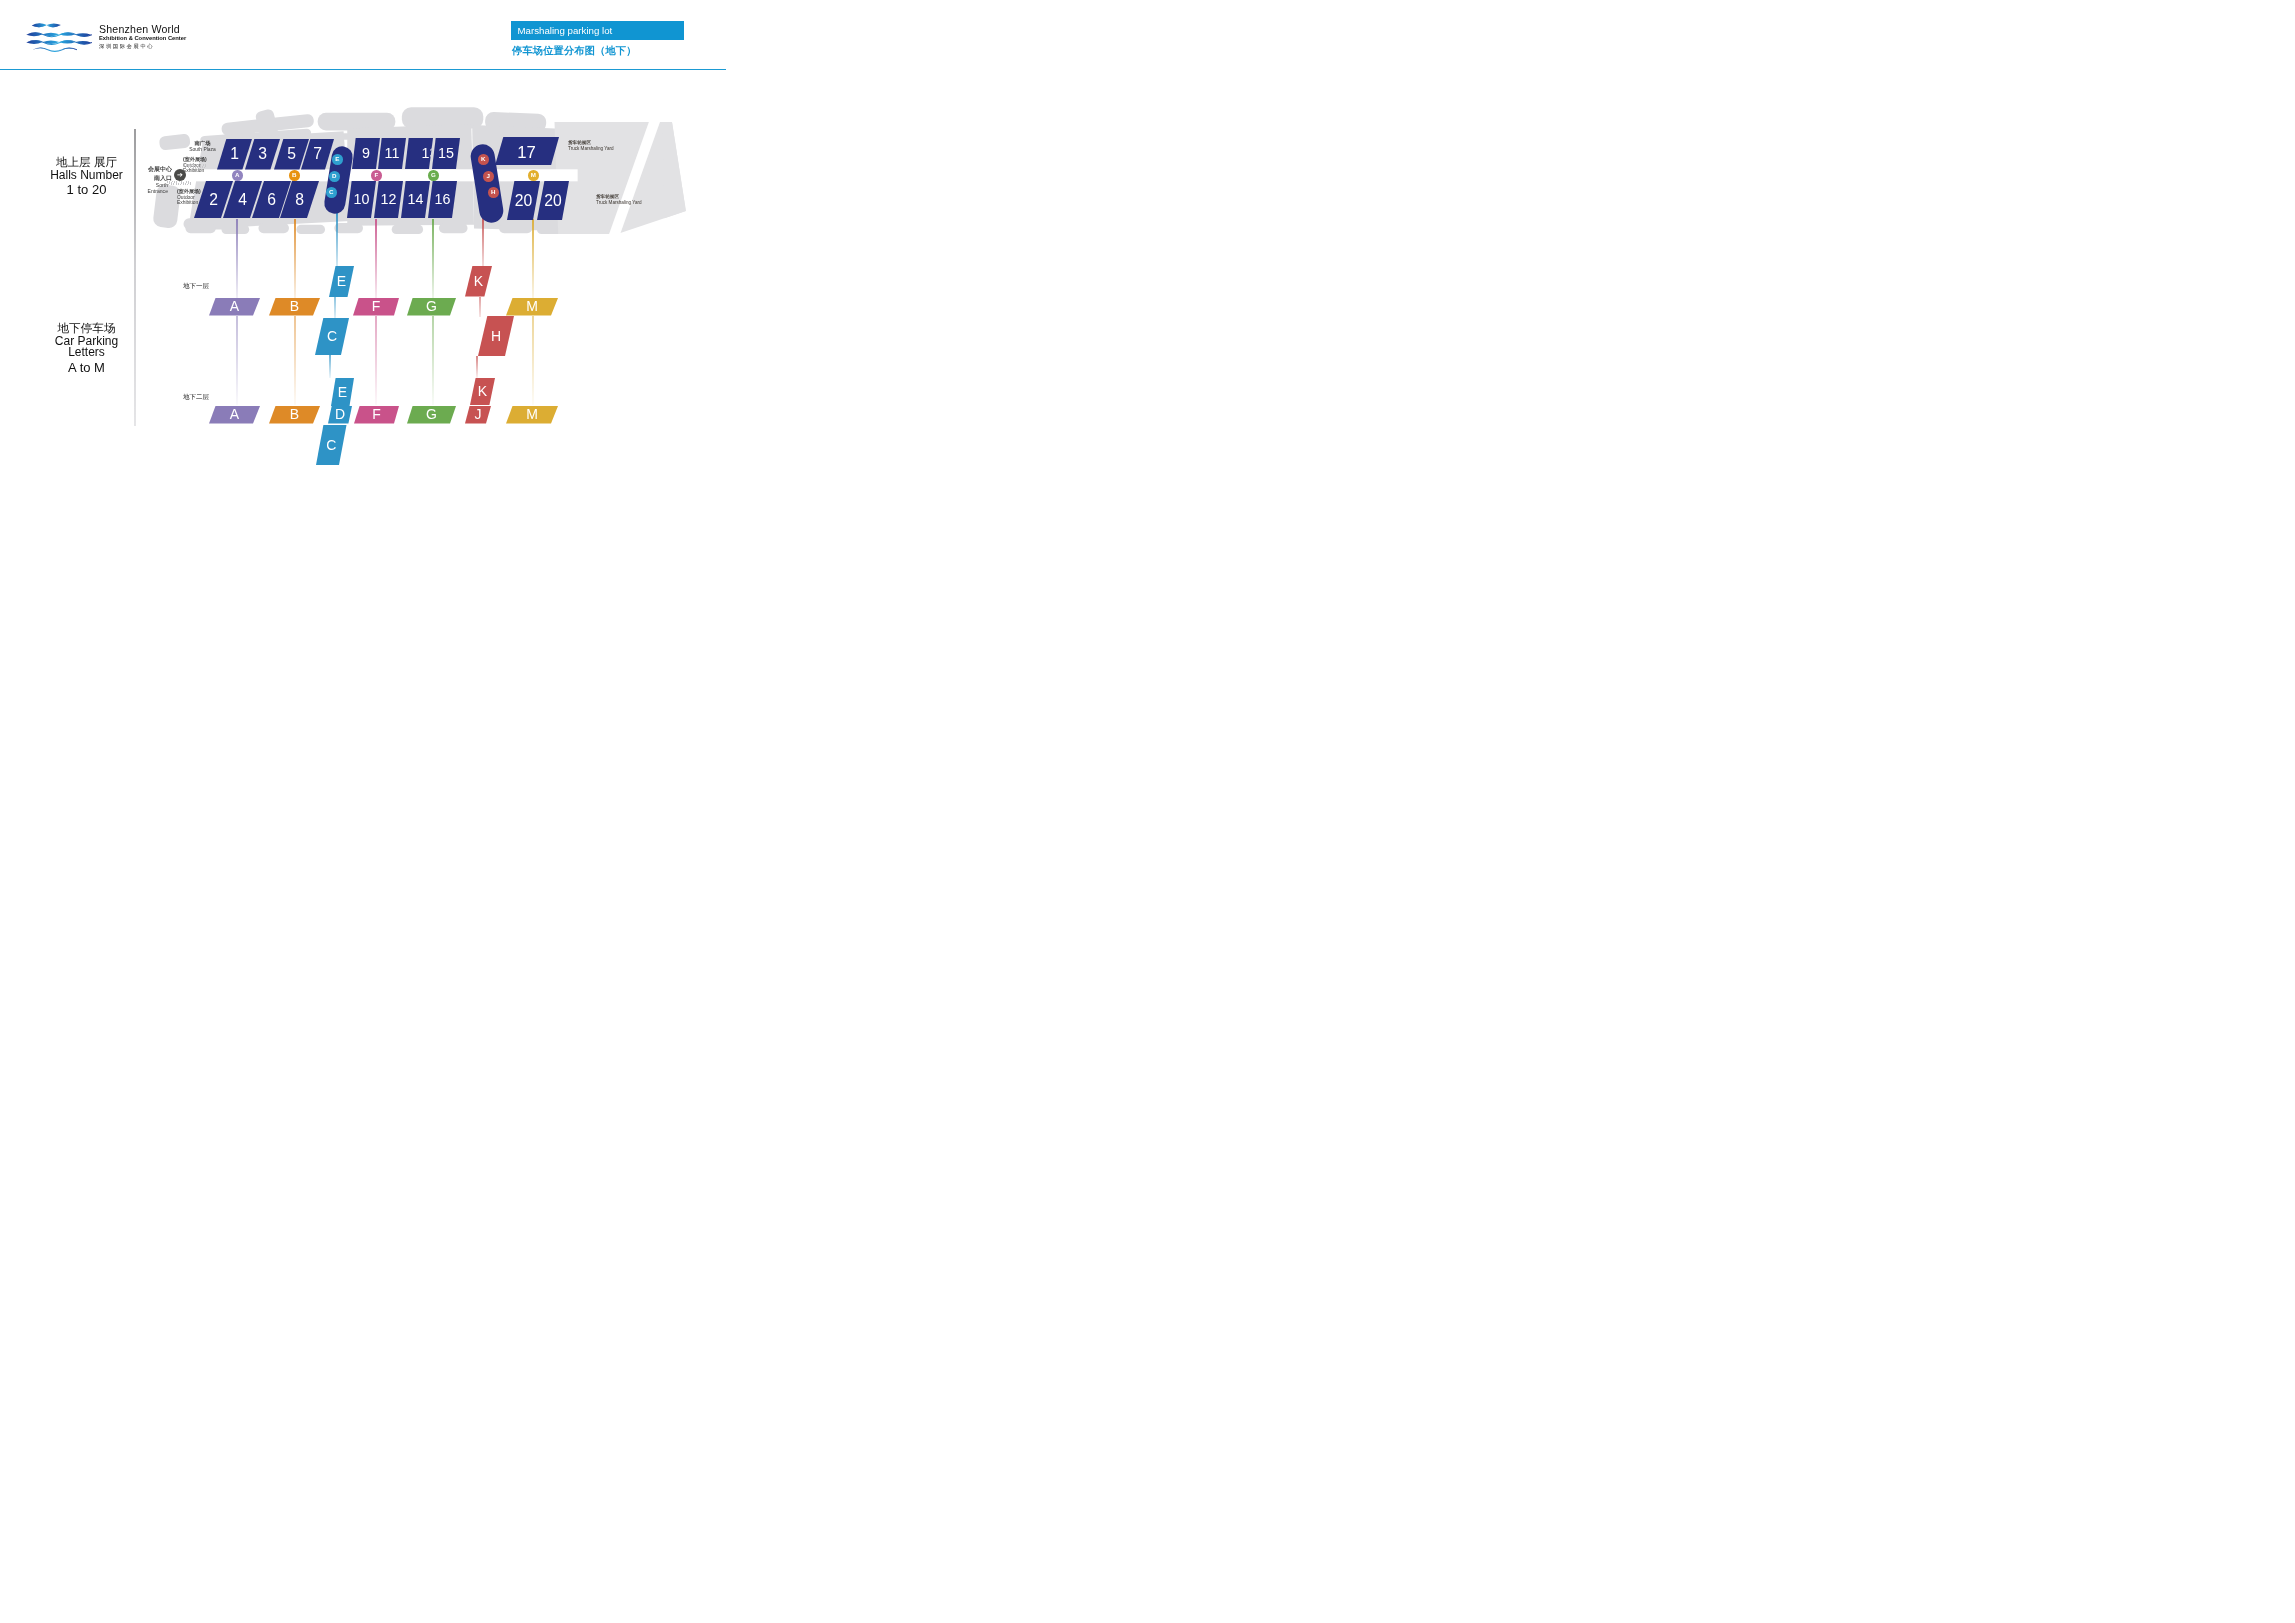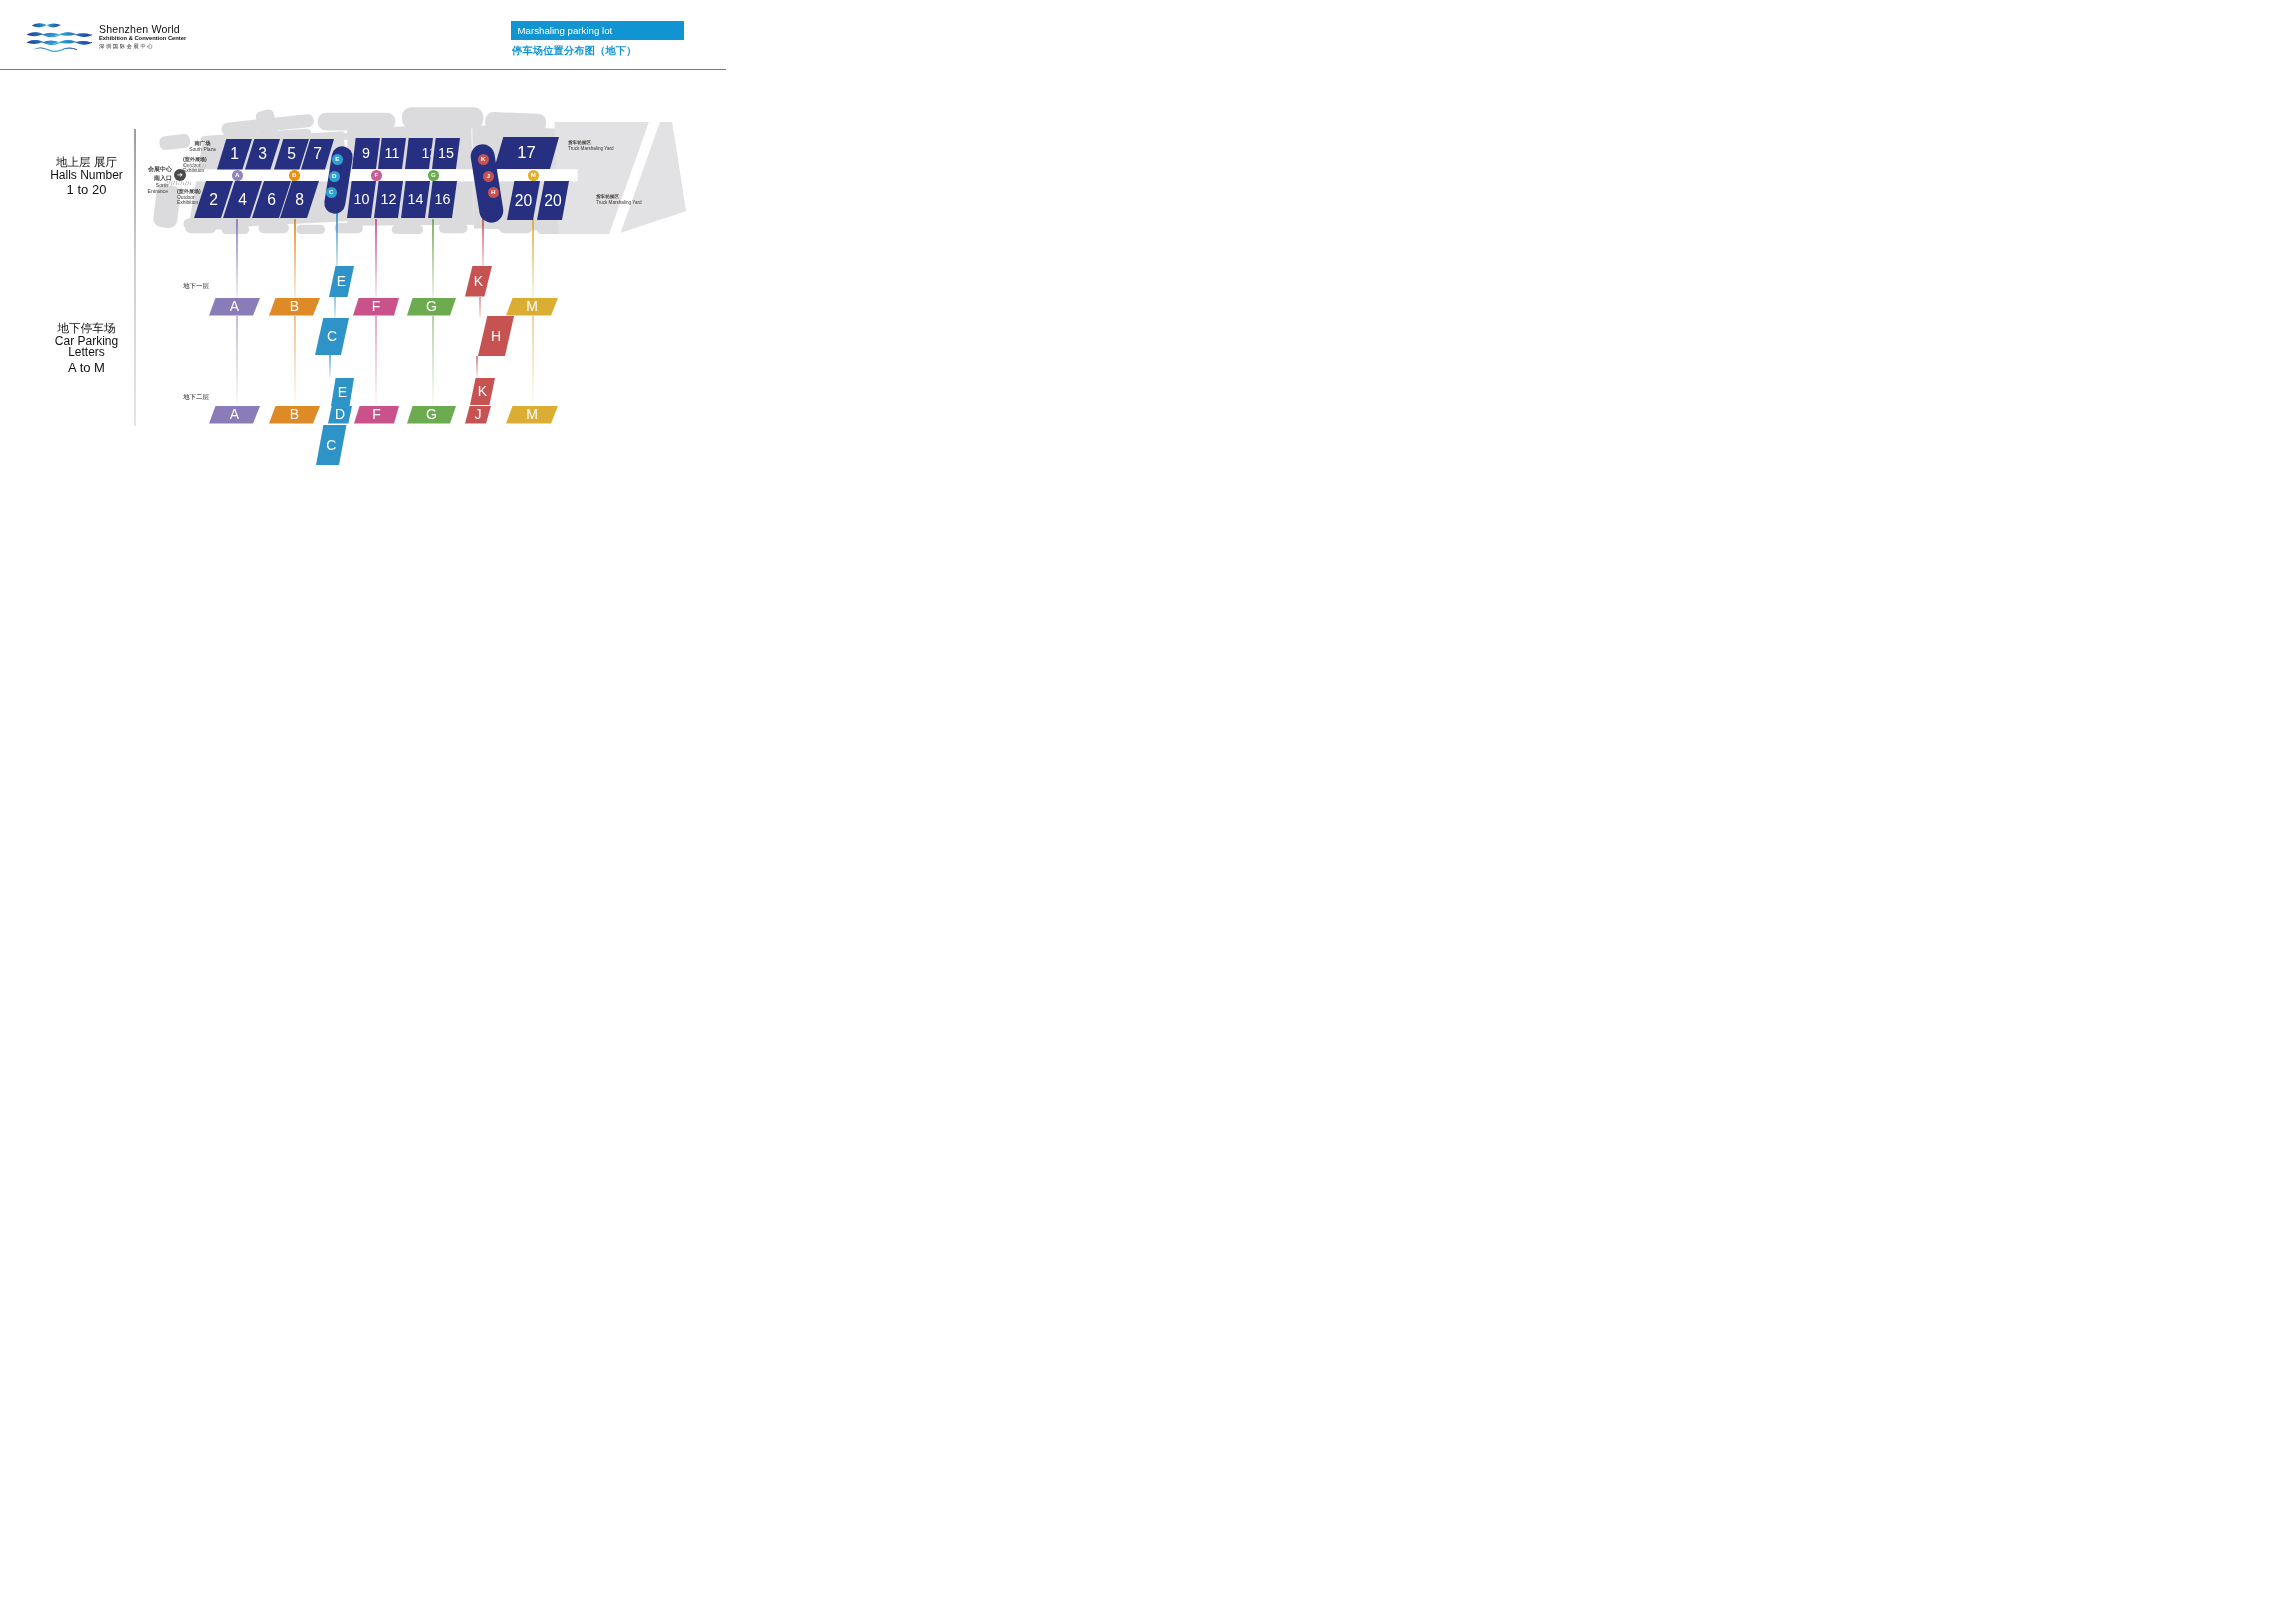"17" div.hall { height: 44px -> 28px }
